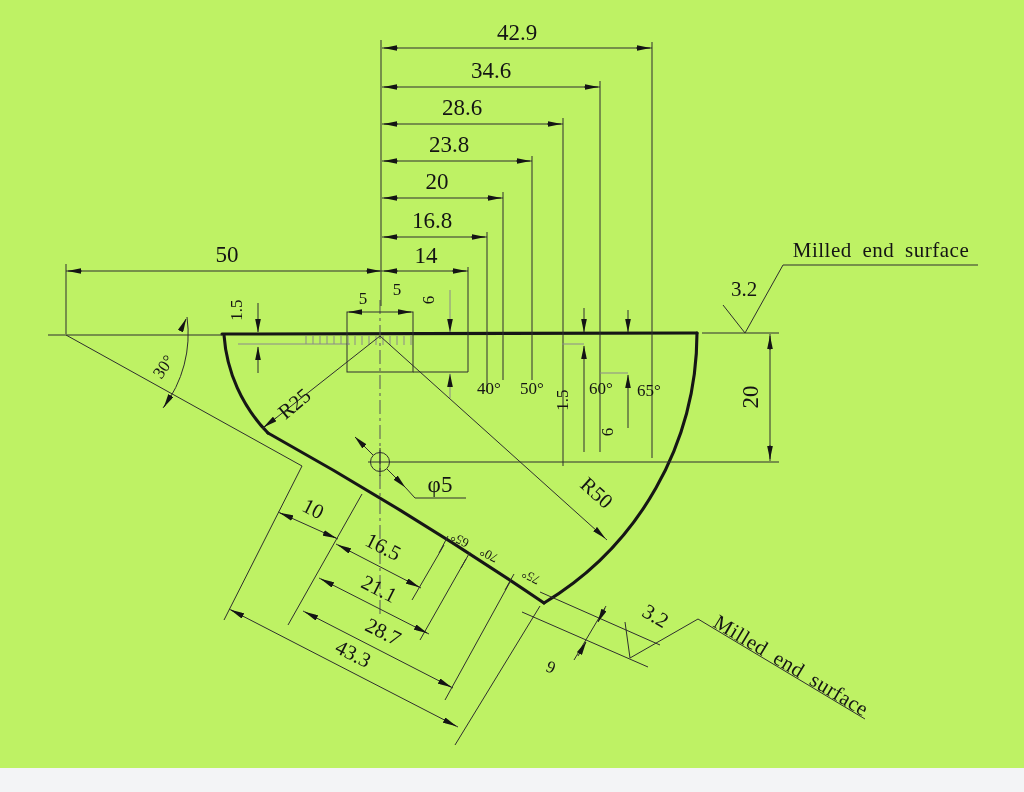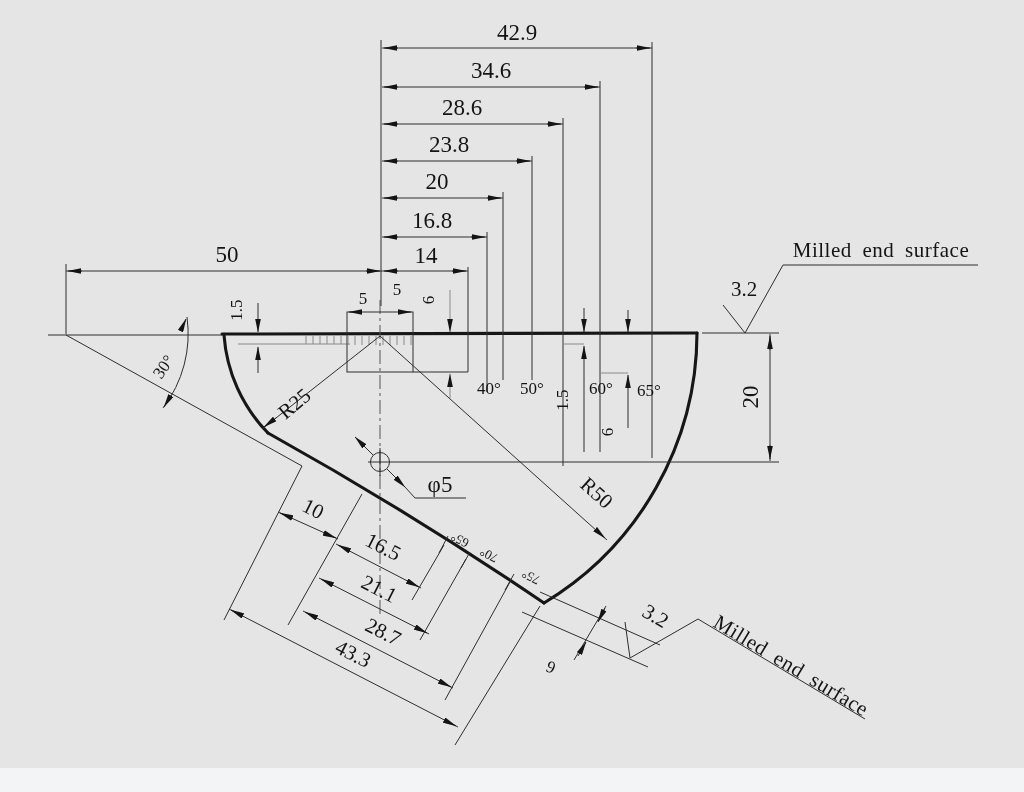"42.9" .page { background: #e5e5e5 -> #bef264 }
